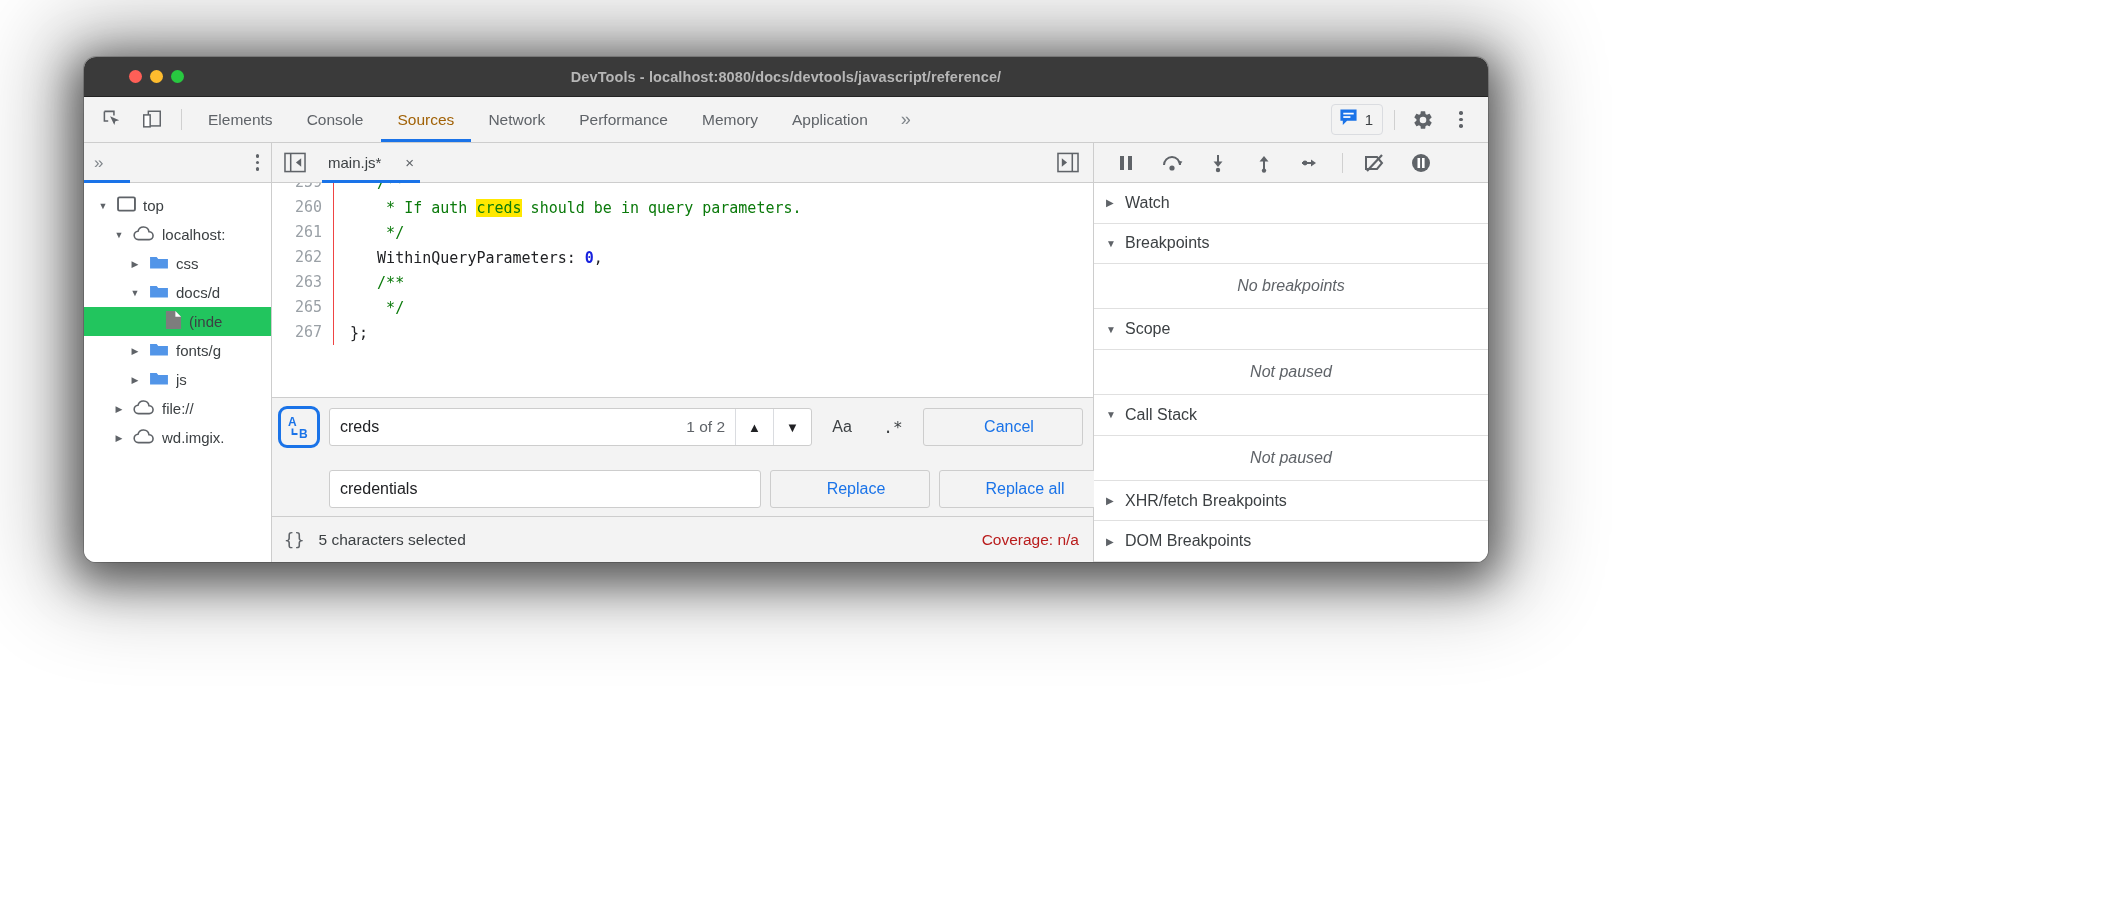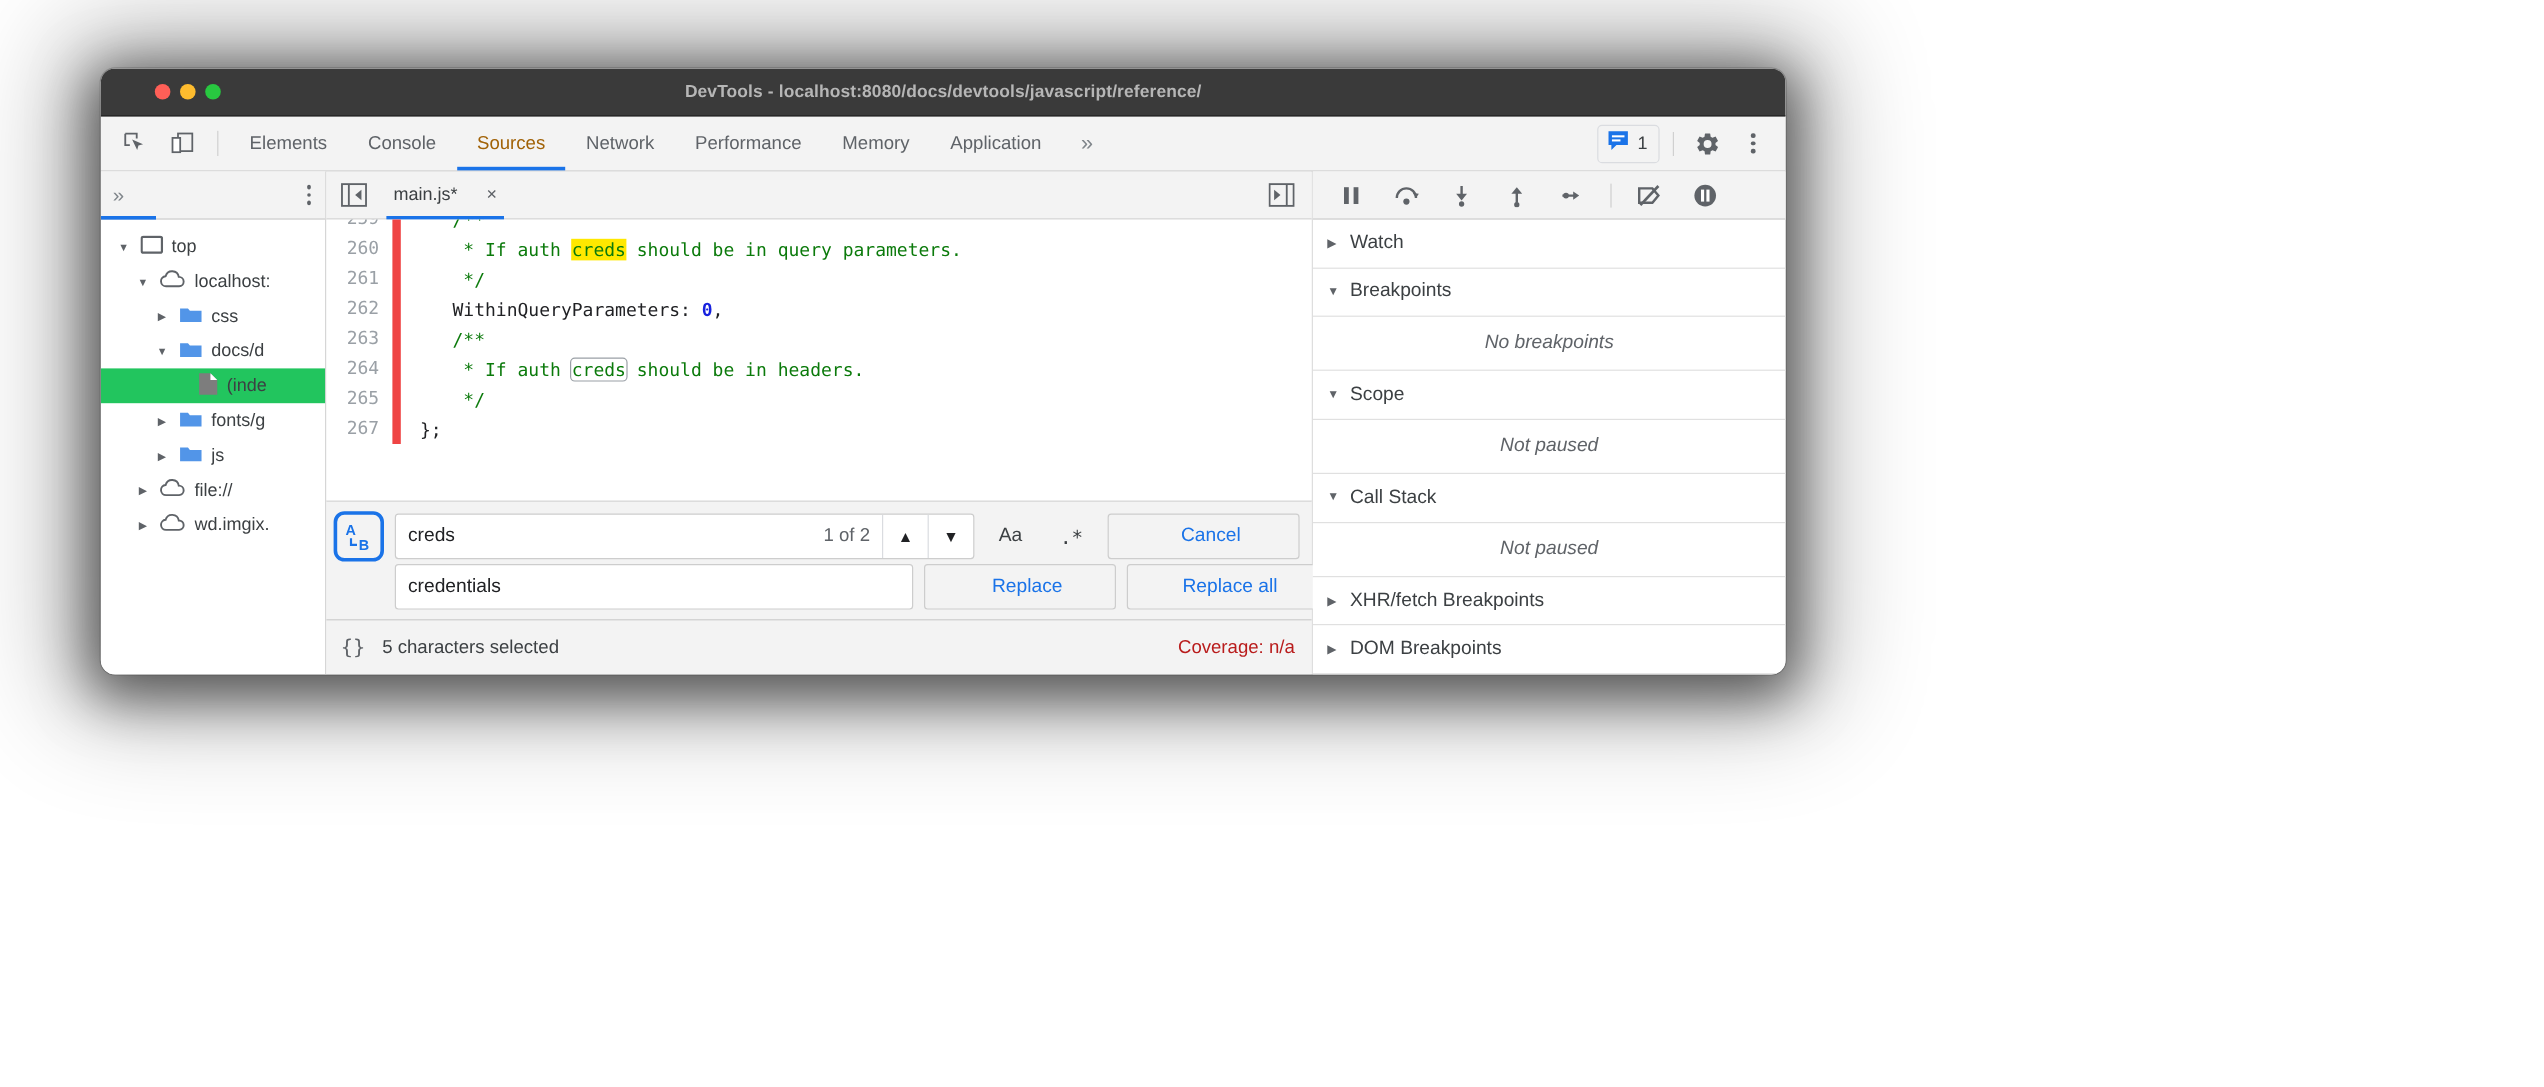"260" .ln { border-right: 7px solid #ef4444 -> 1px solid #ef4444 }
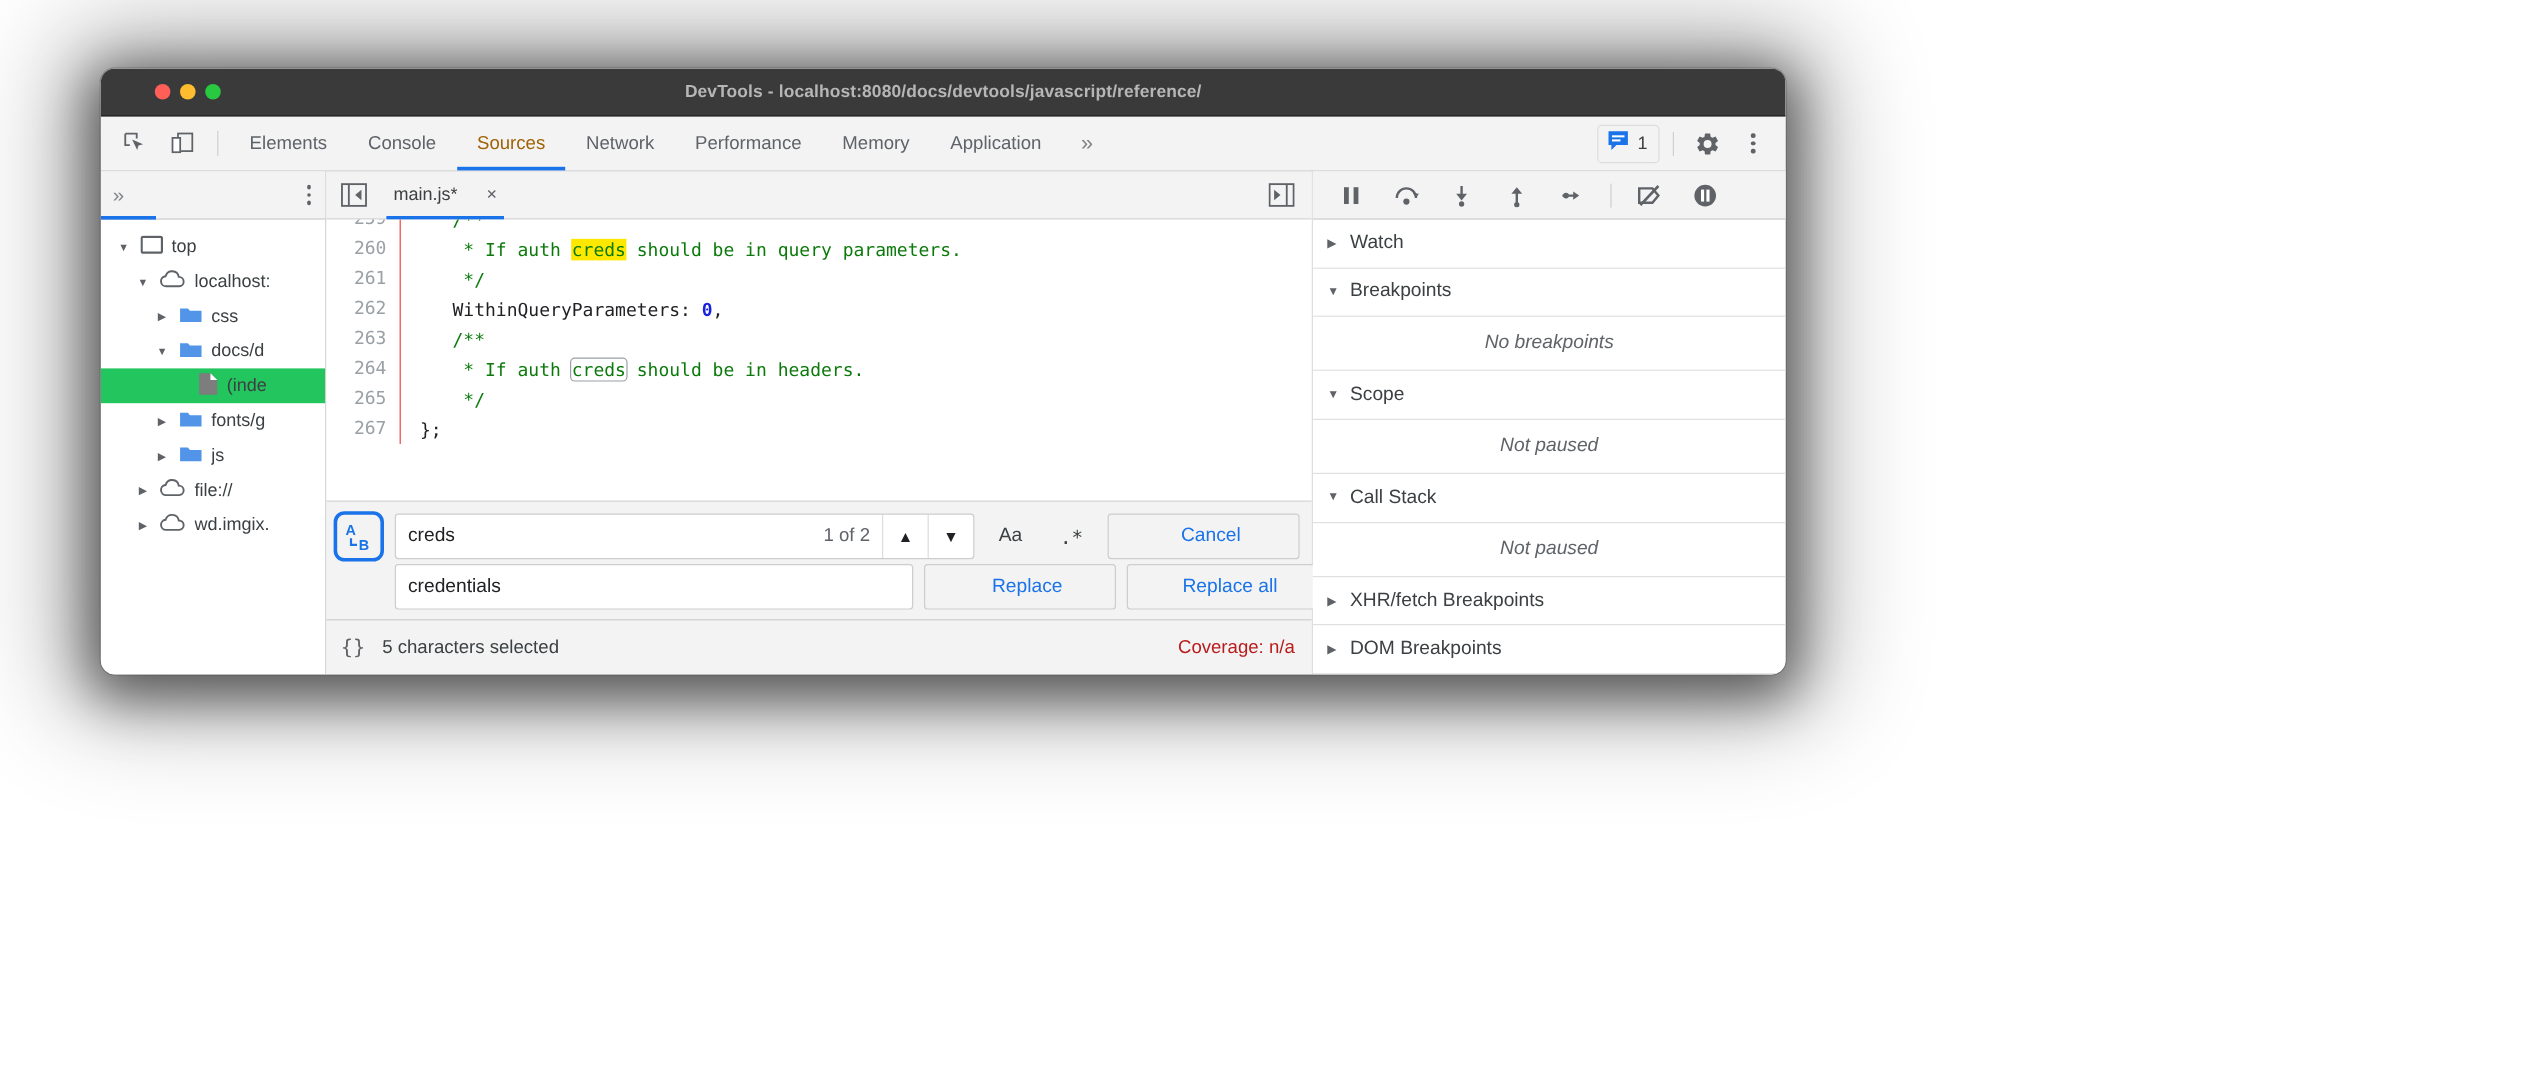"264" div.code-line { html: <div> <span>264</span> <span><span> * If auth </span><span>creds</span><span> should be in headers.</span></span> </div> -> none }
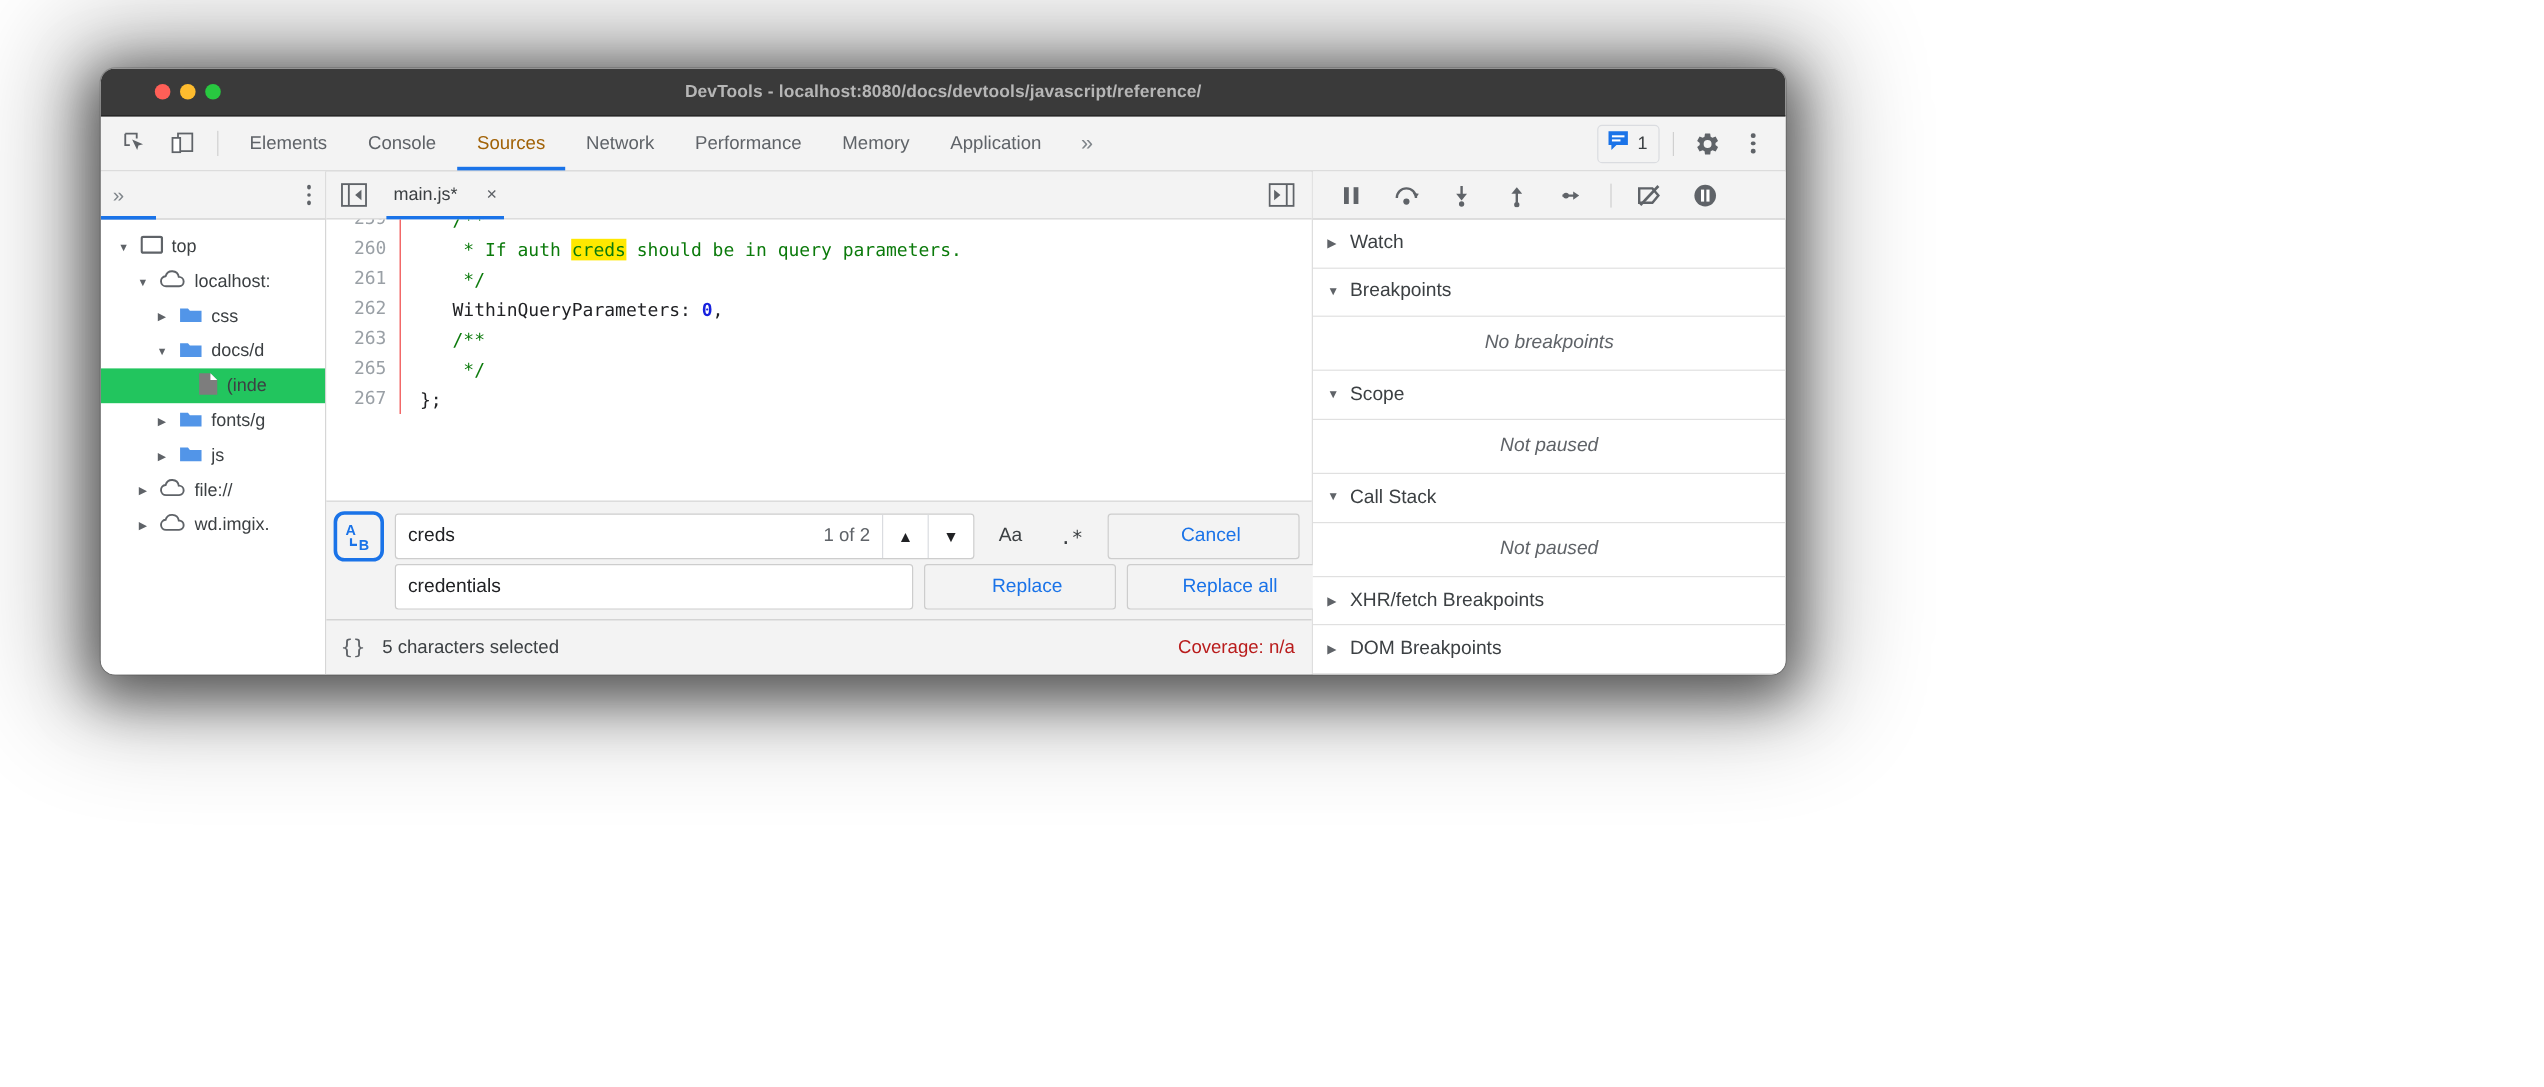"credentials" .srow + .srow { margin-top: 2px -> 22px }
